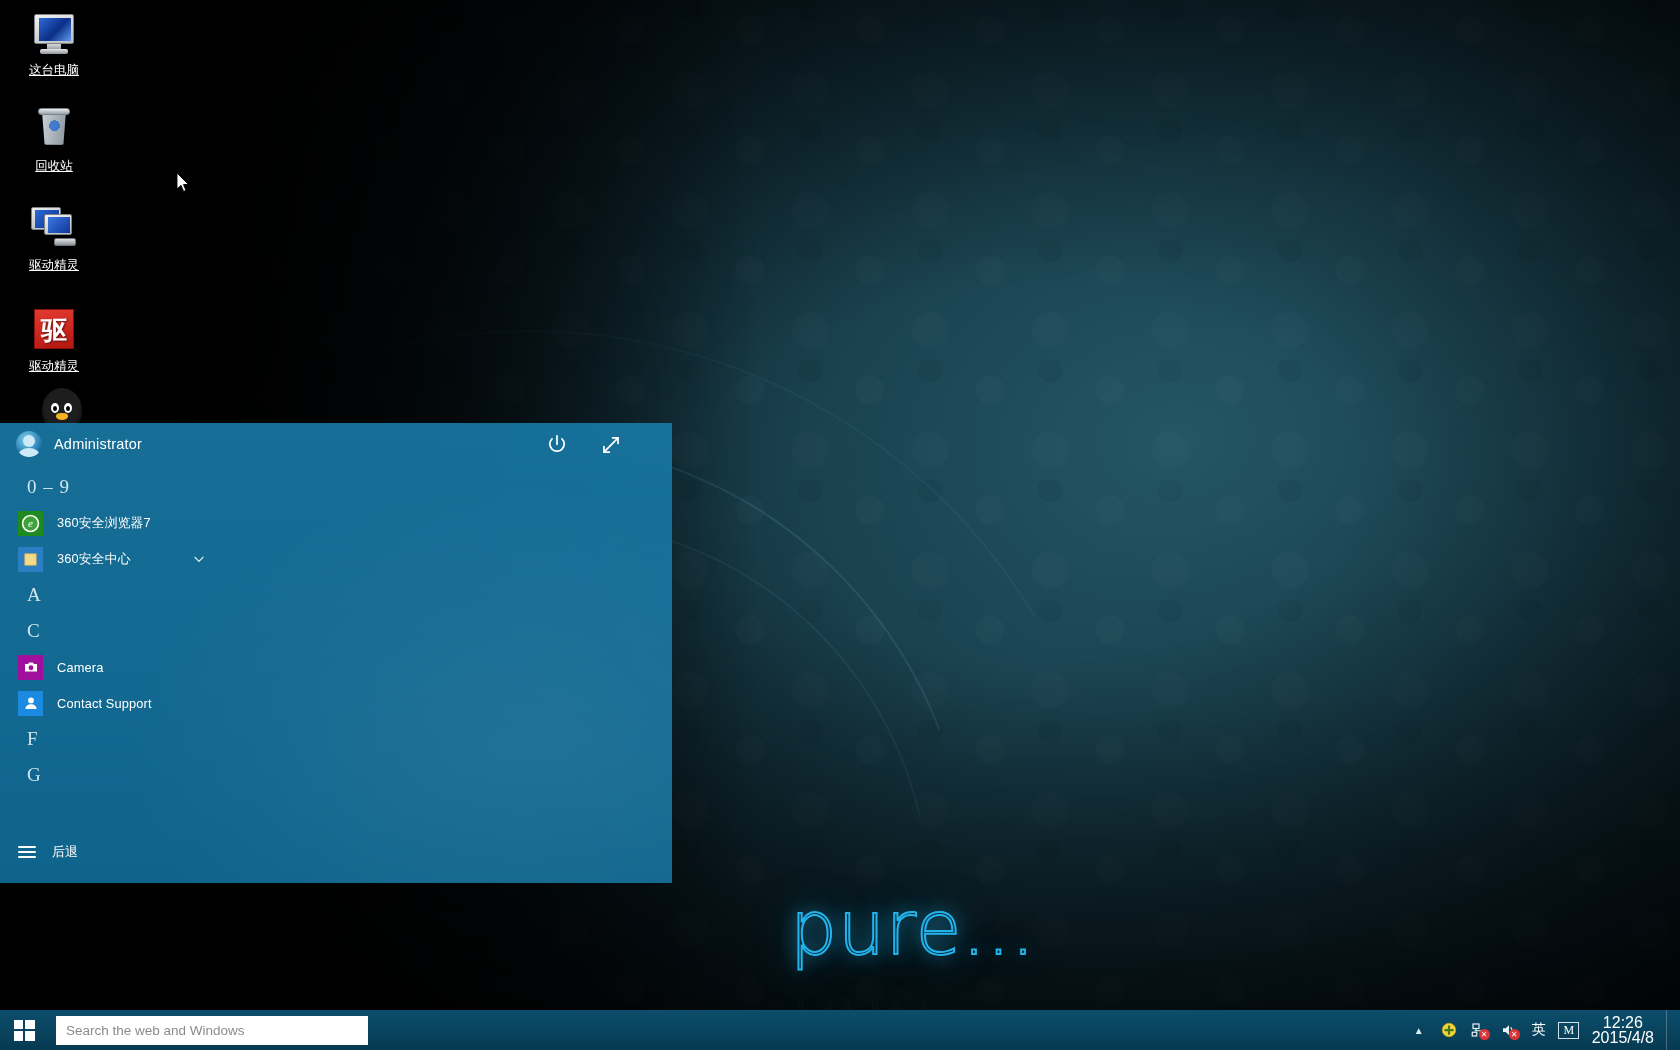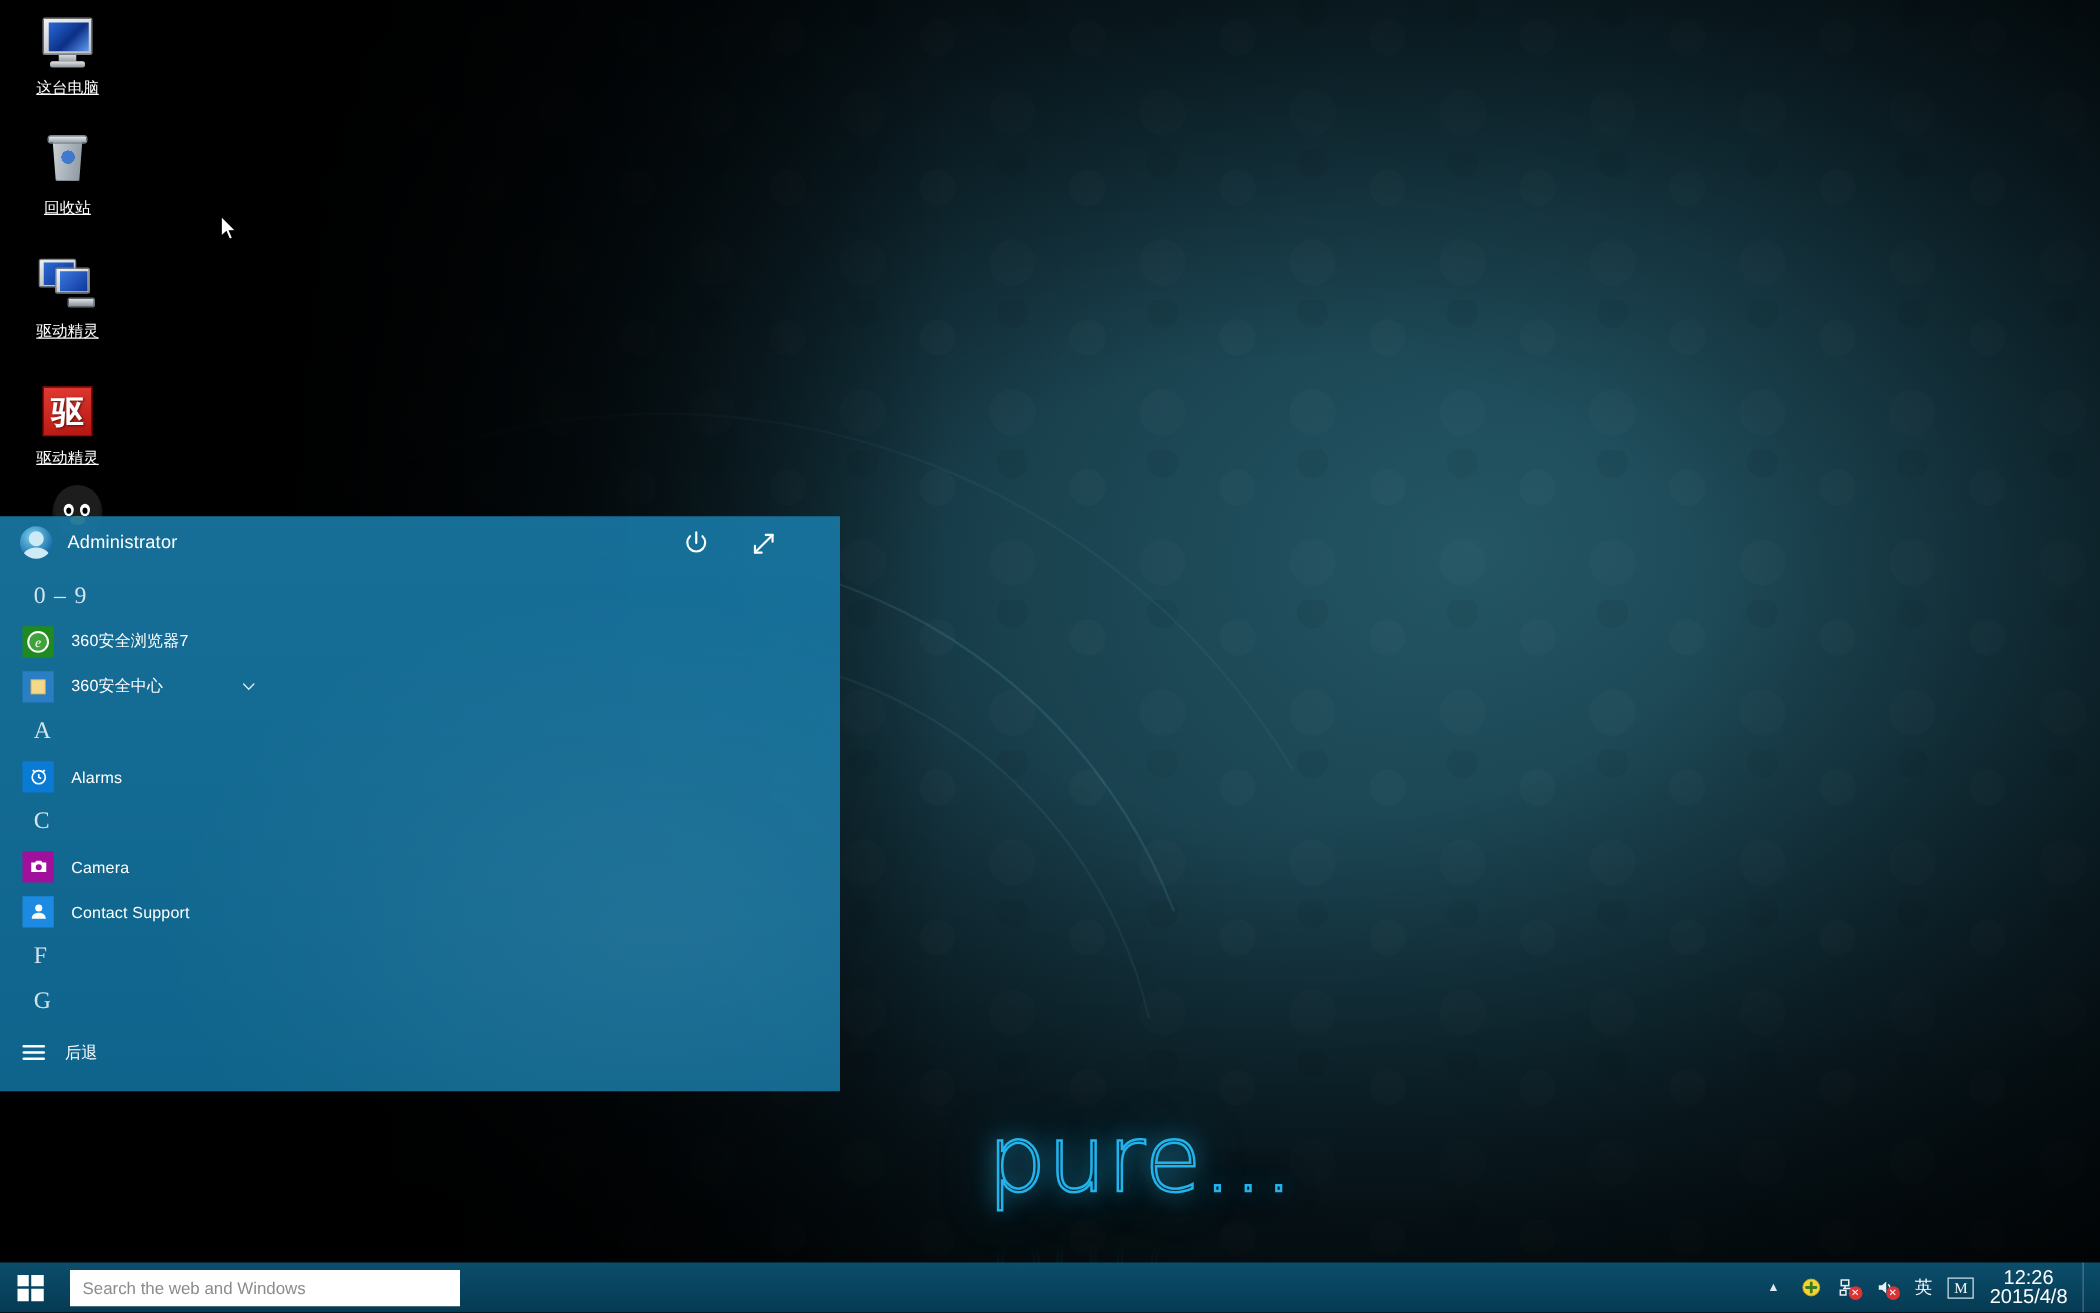"Administrator" #startmenu { top: 413px -> 423px }
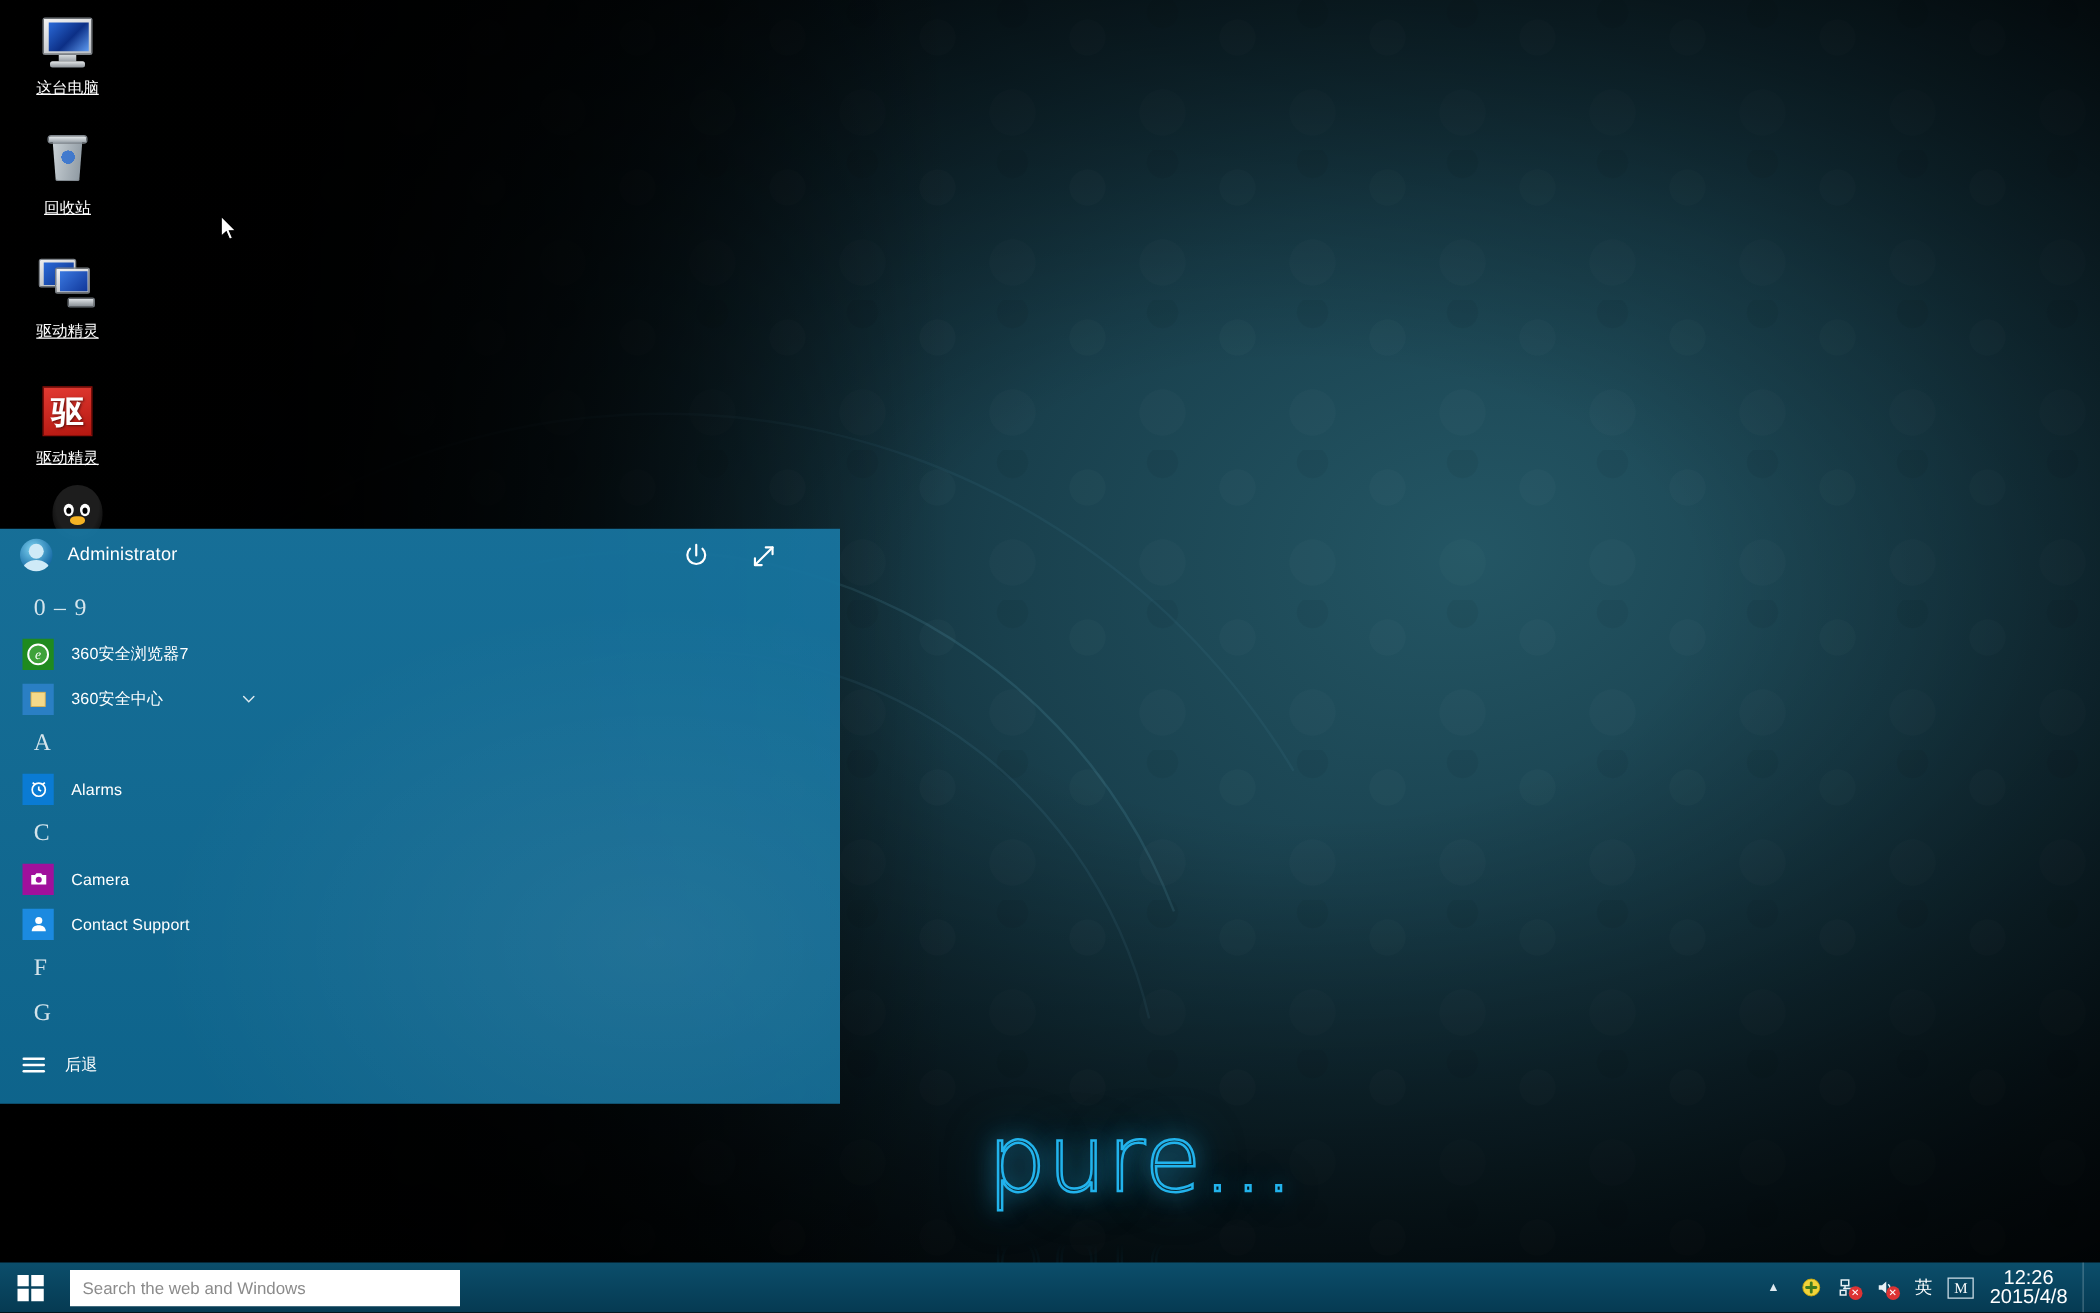"Alarms" div.app-row { html: <div> <div> <svg> <circle></circle> <path></path> <path></path> <path></path> </svg> </div> <div>Alarms</div> </div> -> none }
